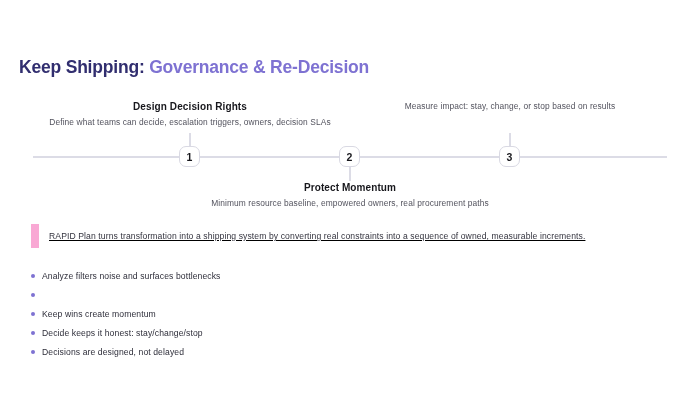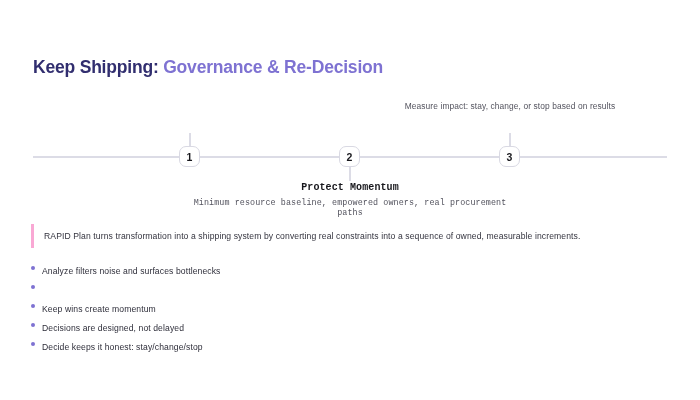"Keep Shipping: Governance & Re-Decision" .title { left: 33px -> 19px }
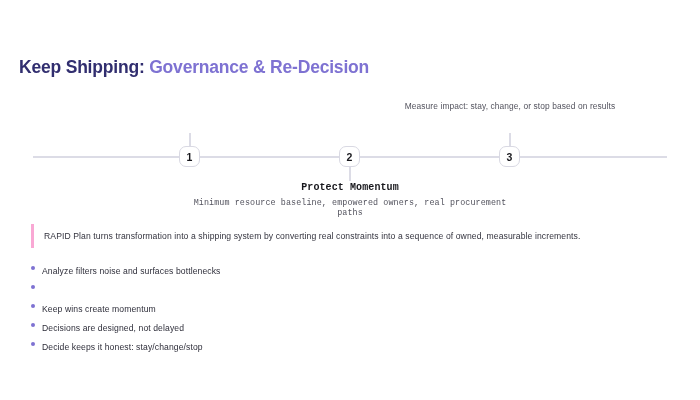"Design Decision Rights" div.milestone { html: none -> <div> <div>Design Decision Rights</div> <div>Define what teams can decide, escalation triggers, owners, decision SLAs</div> </div> }
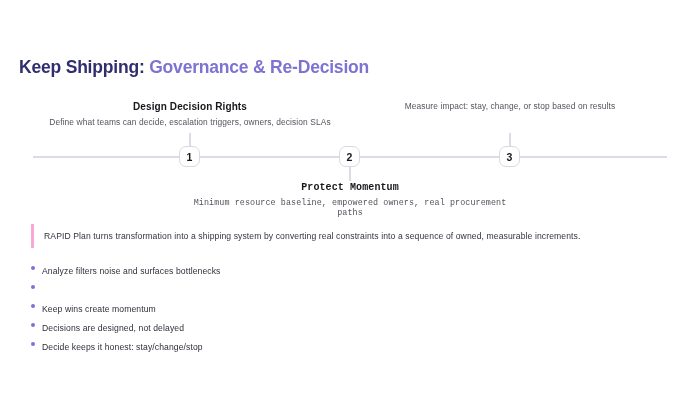"Protect Momentum" .ms-2 { font-family: Liberation Mono, monospace -> none }
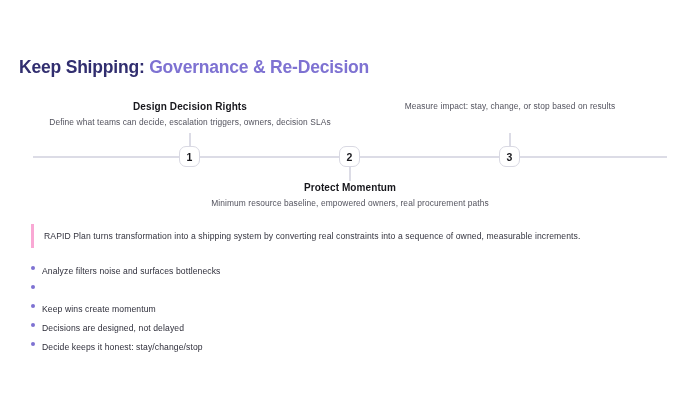"RAPID Plan turns transformation into" .callout { border-left: 3px solid #f9a8d4 -> 8px solid #f9a8d4; text-decoration: none -> underline }
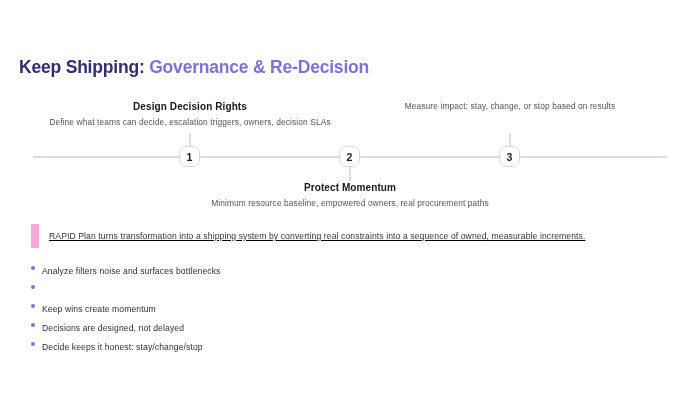"Analyze filters noise and surfaces" .bullet-row { align-items: none -> center }
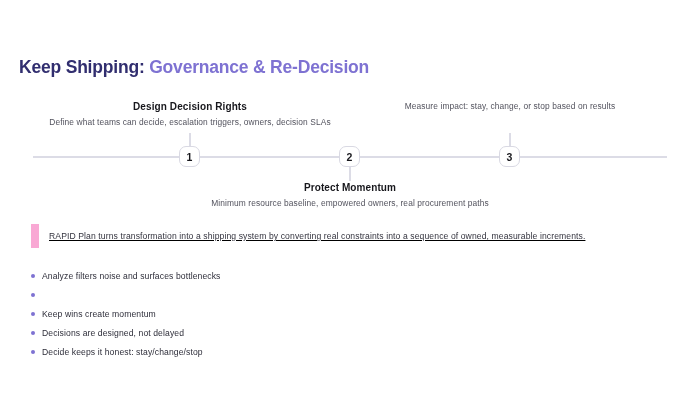"Decisions are designed, not delayed" li.bullet-row { order: before "Decide keeps it honest: stay/change/stop" -> after "Decide keeps it honest: stay/change/stop" }
